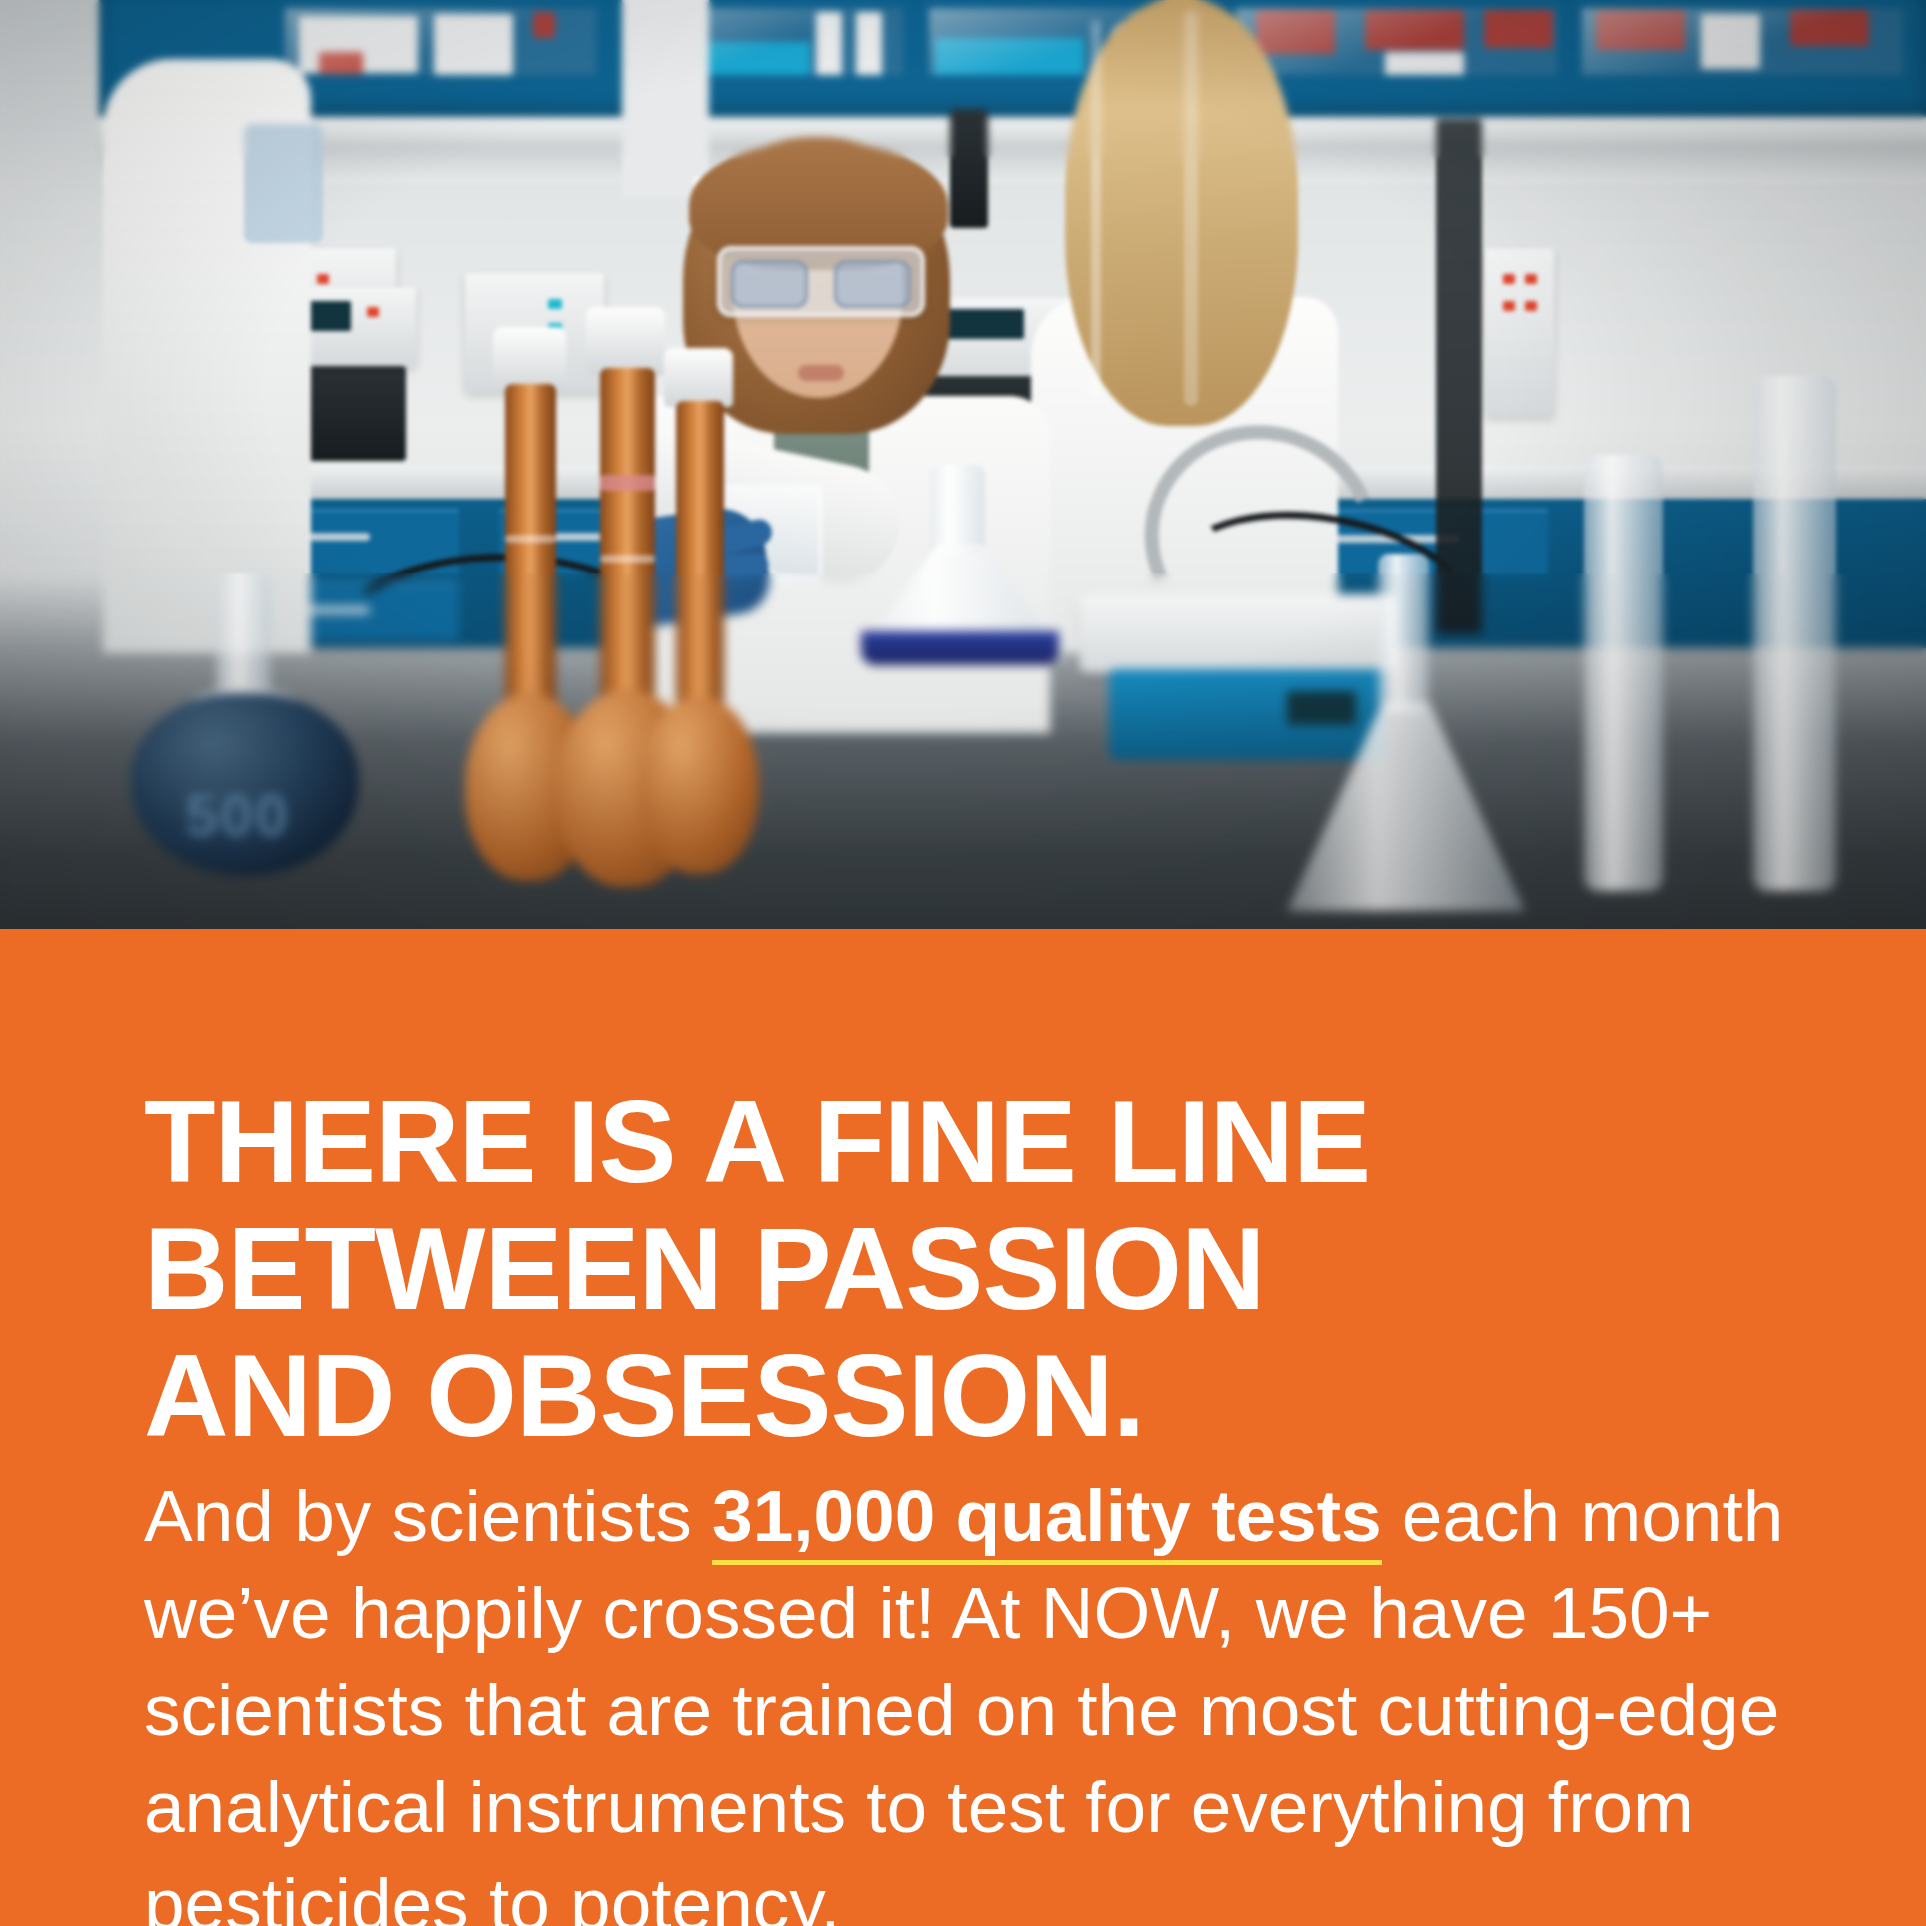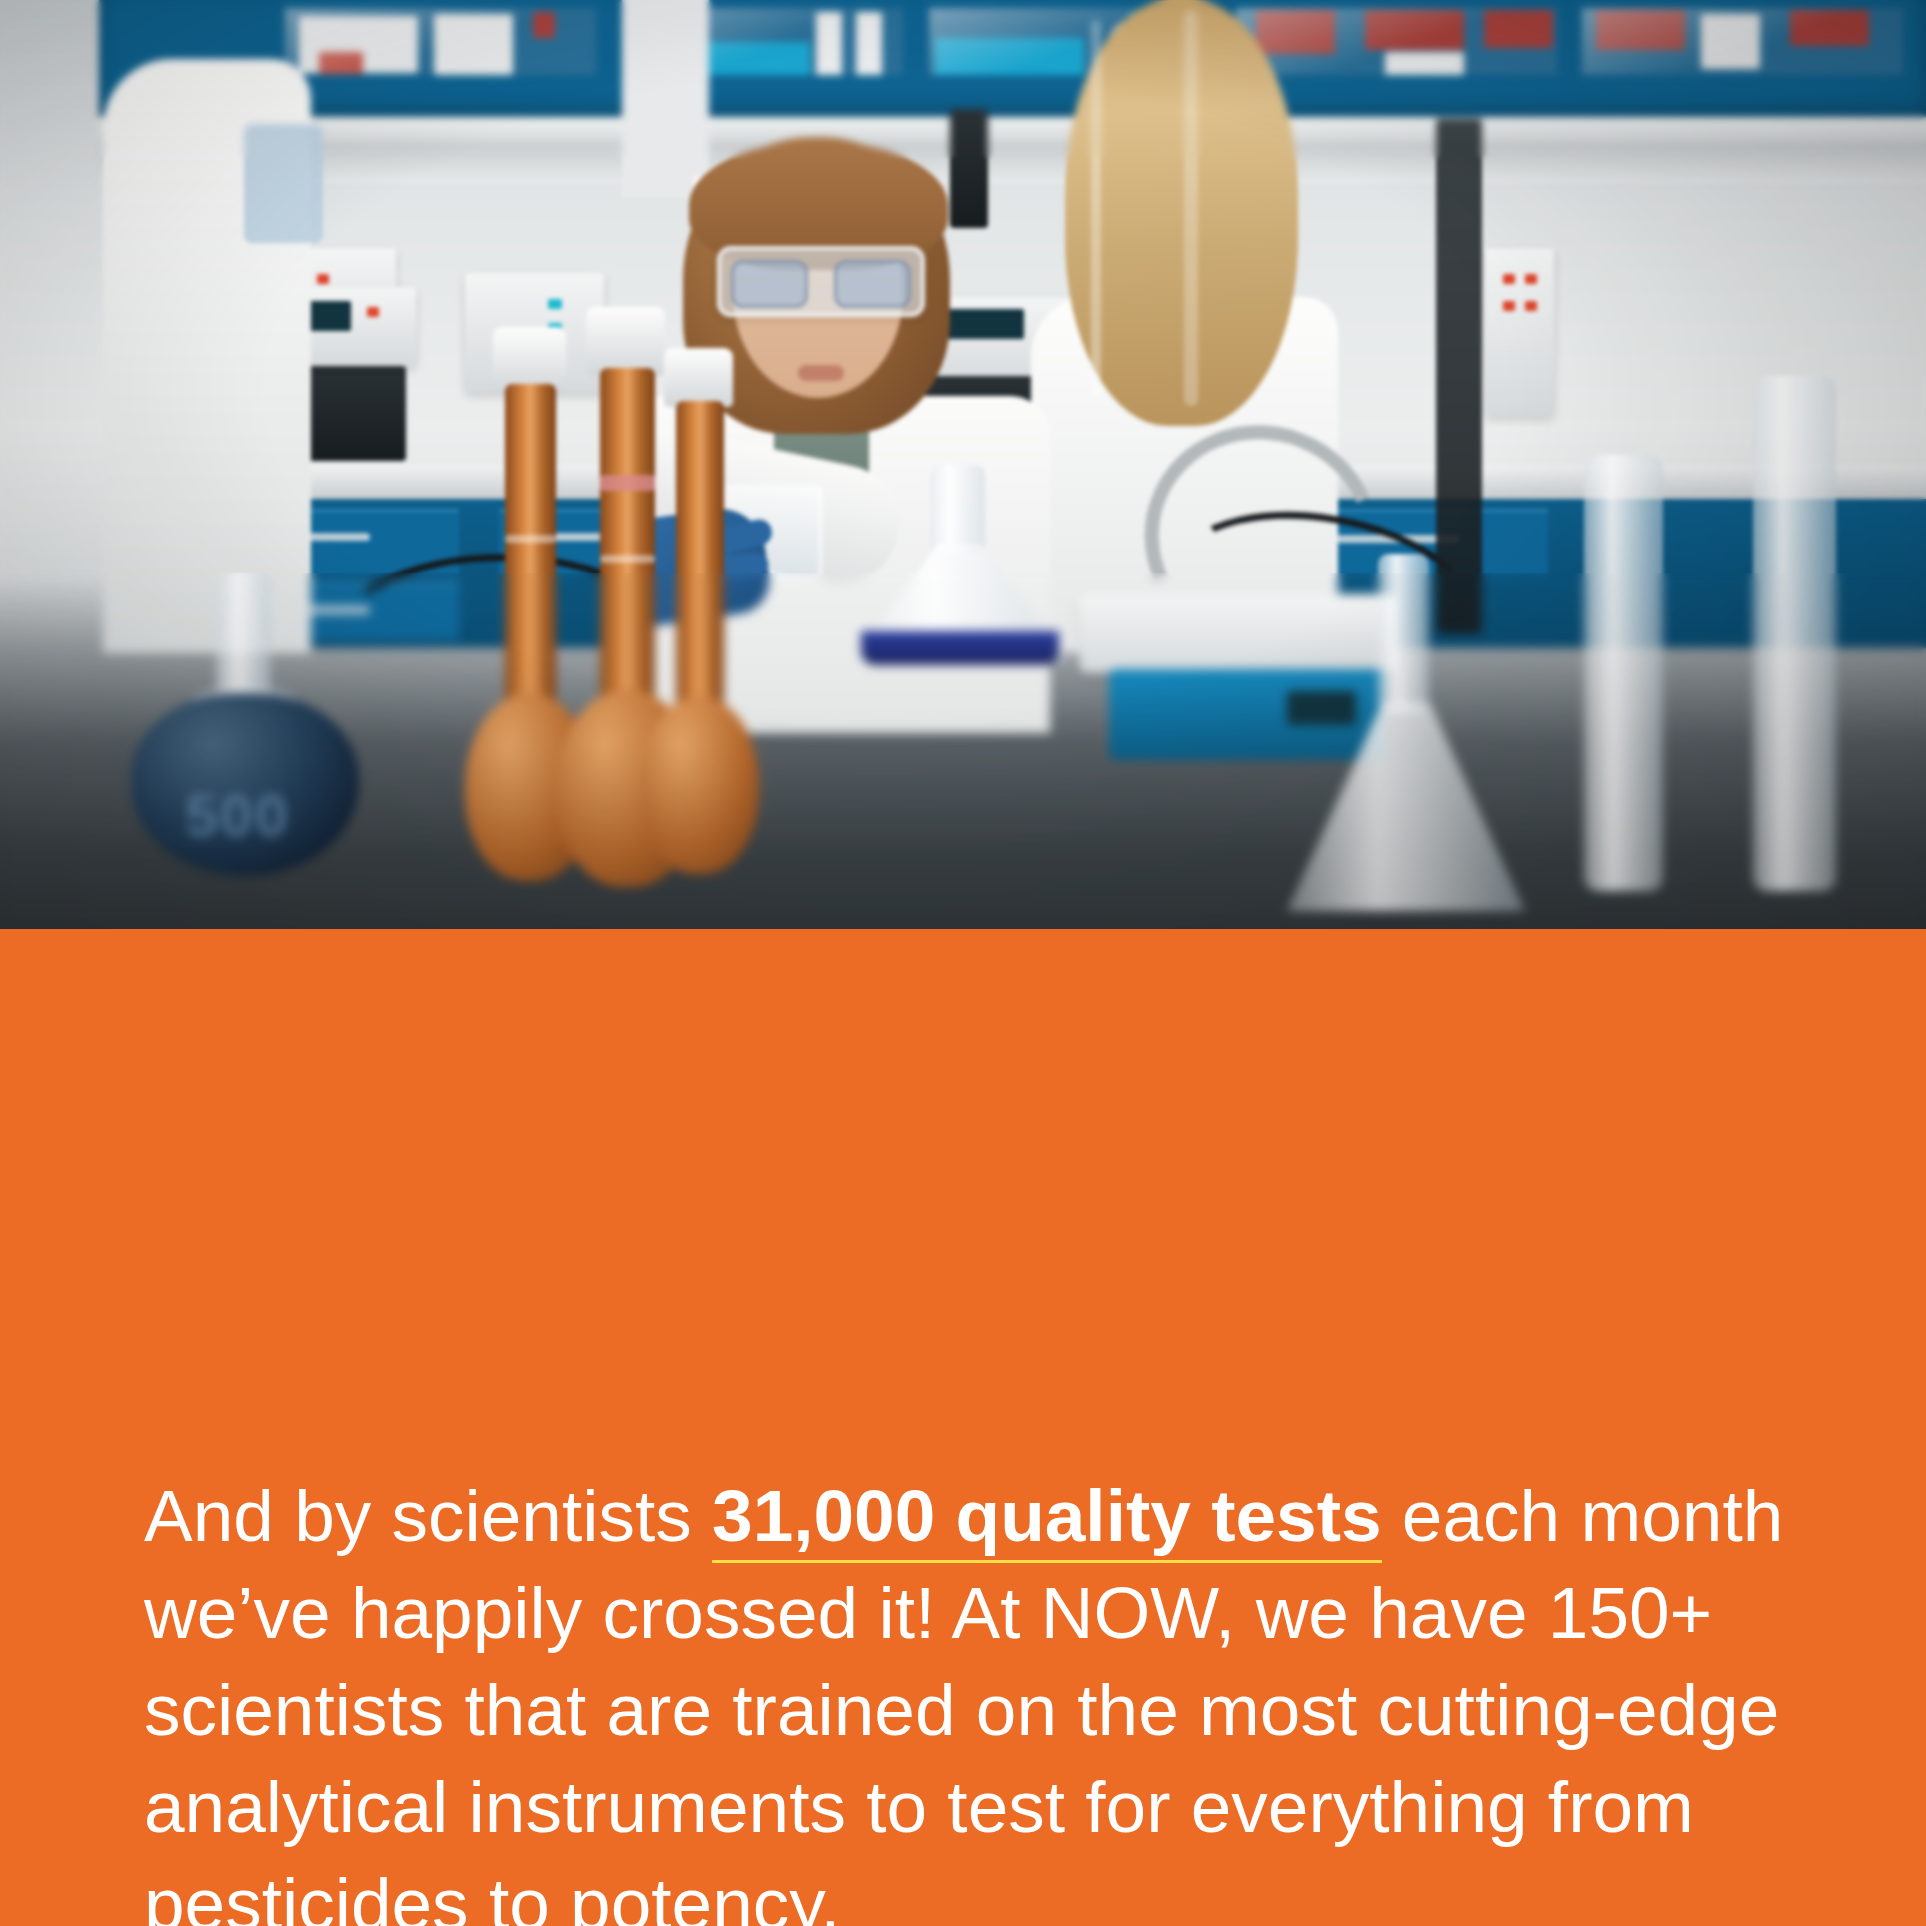"THERE IS A FINE LINE" h1.headline { html: none -> <h1>THERE IS A FINE LINE BETWEEN PASSION AND OBSESSION.</h1> }
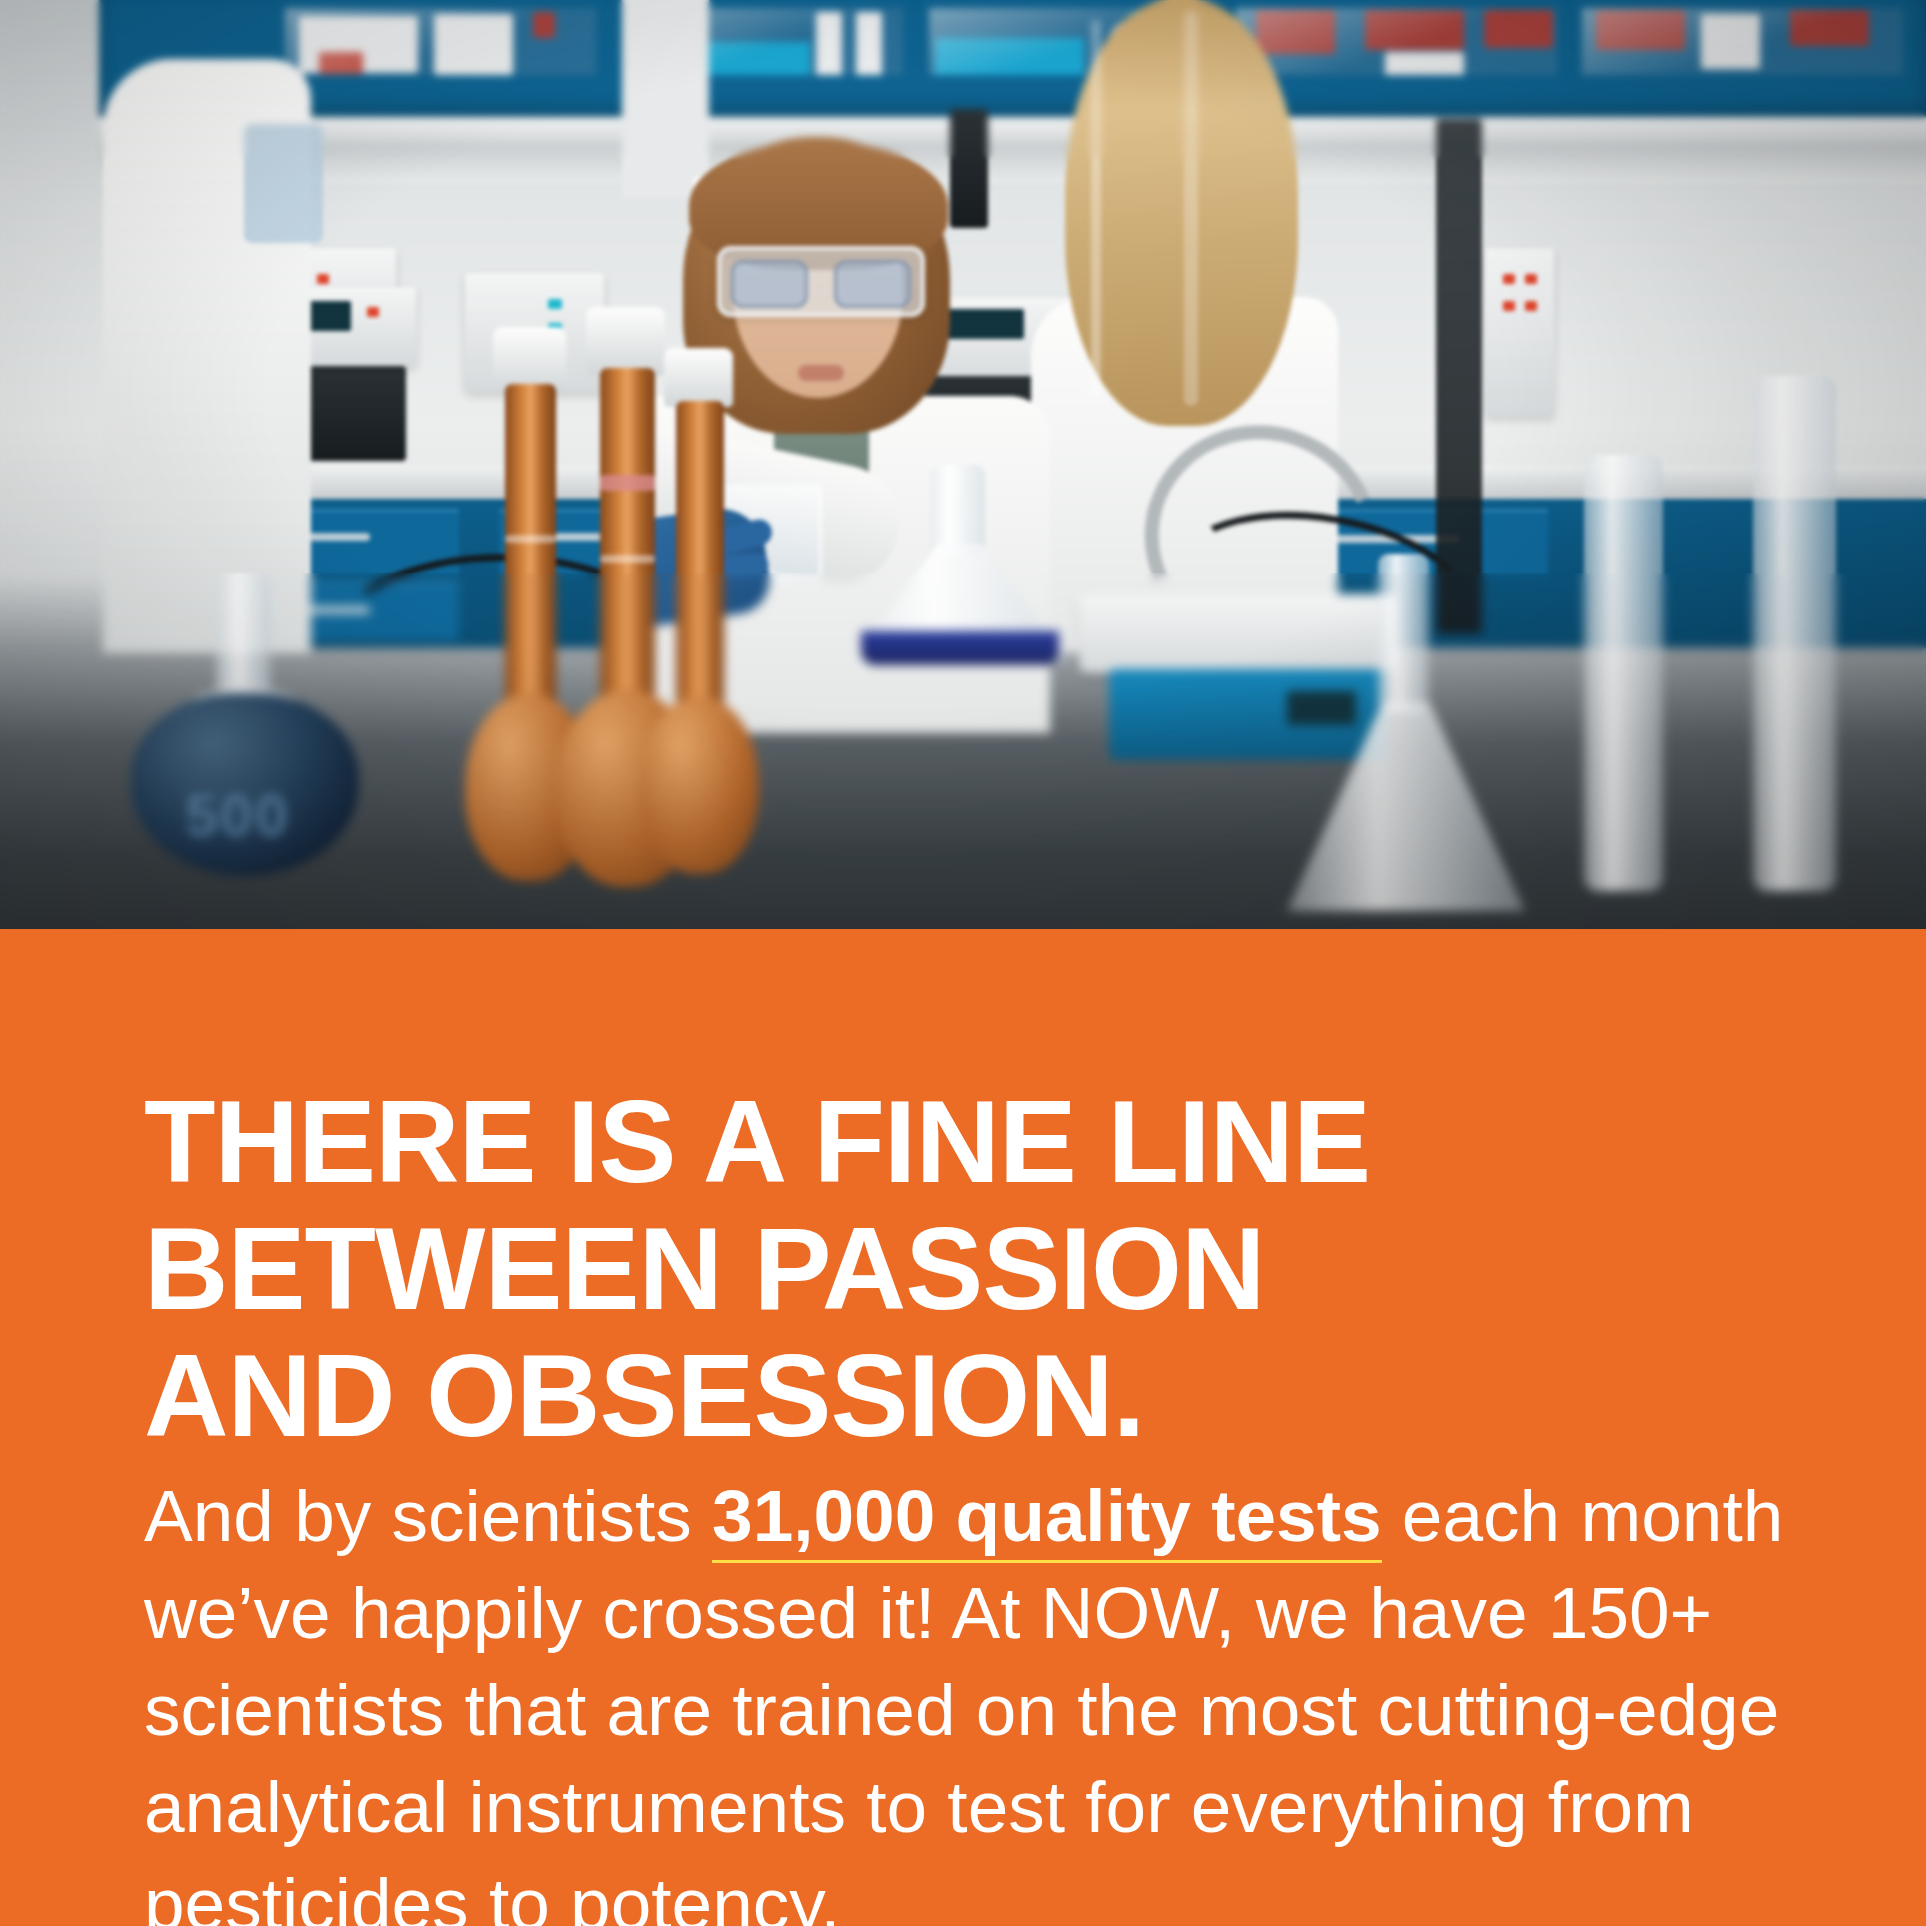"31,000 quality tests" .body-copy .hl { border-bottom: 3px solid #fde047 -> 5px solid #fde047 }
